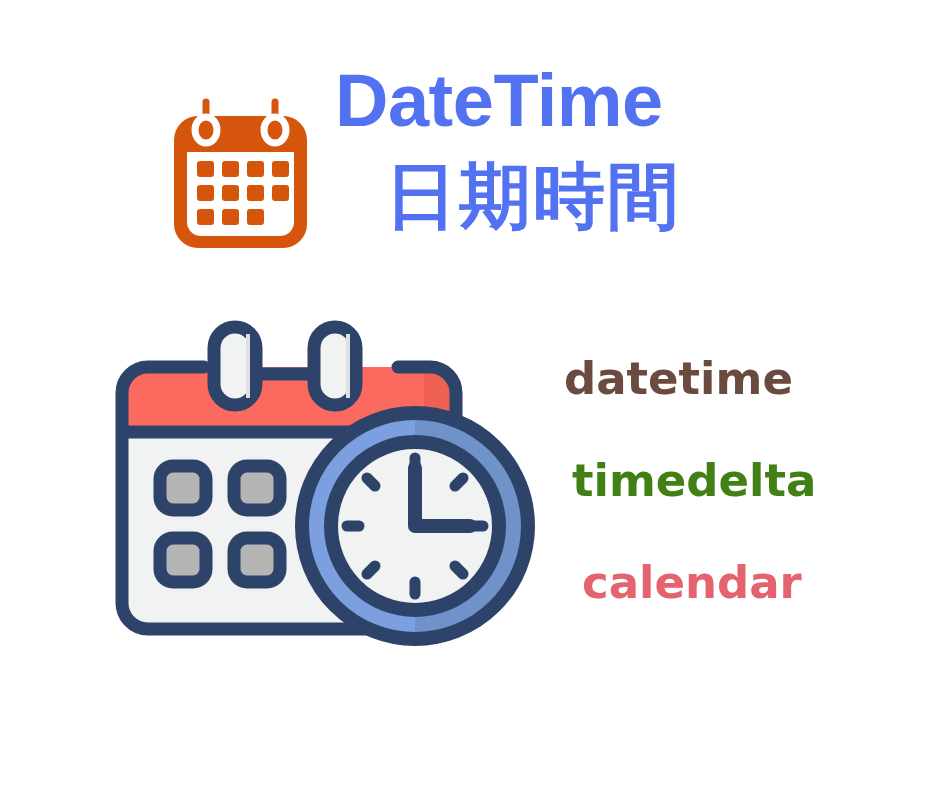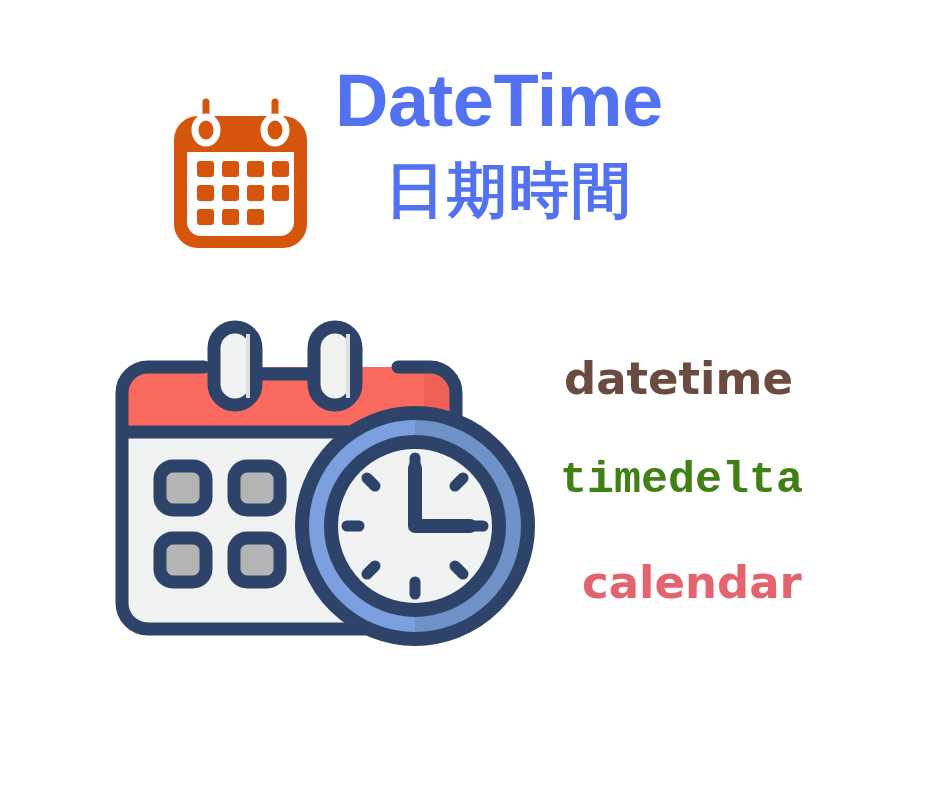"日期時間" .title-zh { font-size: 60px -> 72px }
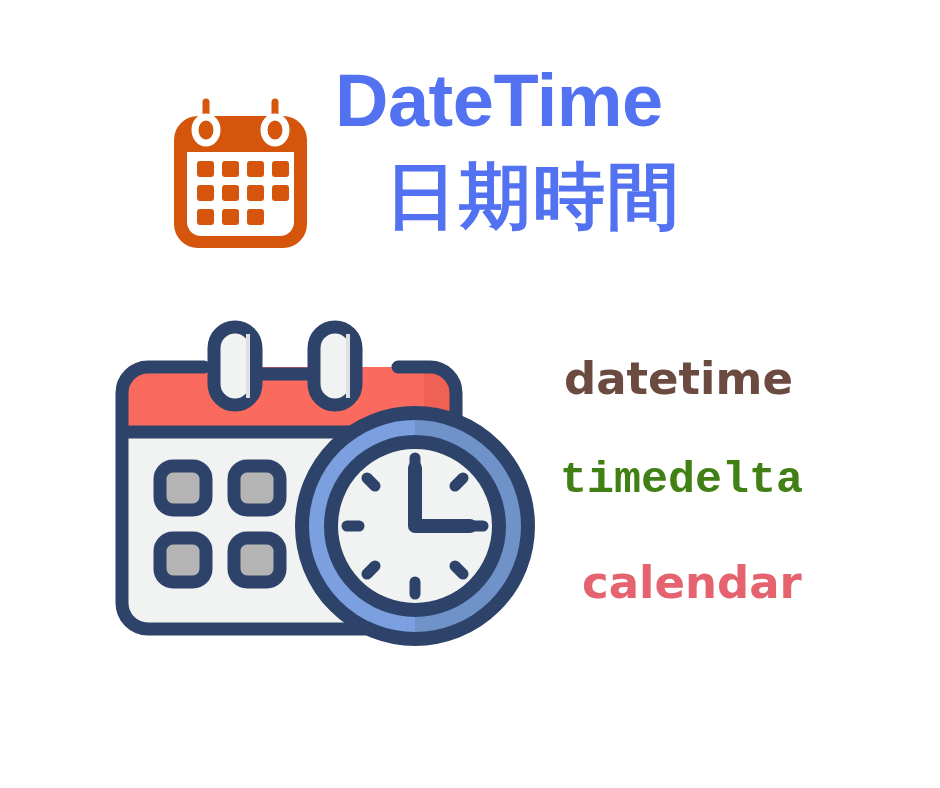"timedelta" .keyword.k1 { font-family: Liberation Mono, monospace -> none; left: 2px -> 14px }
